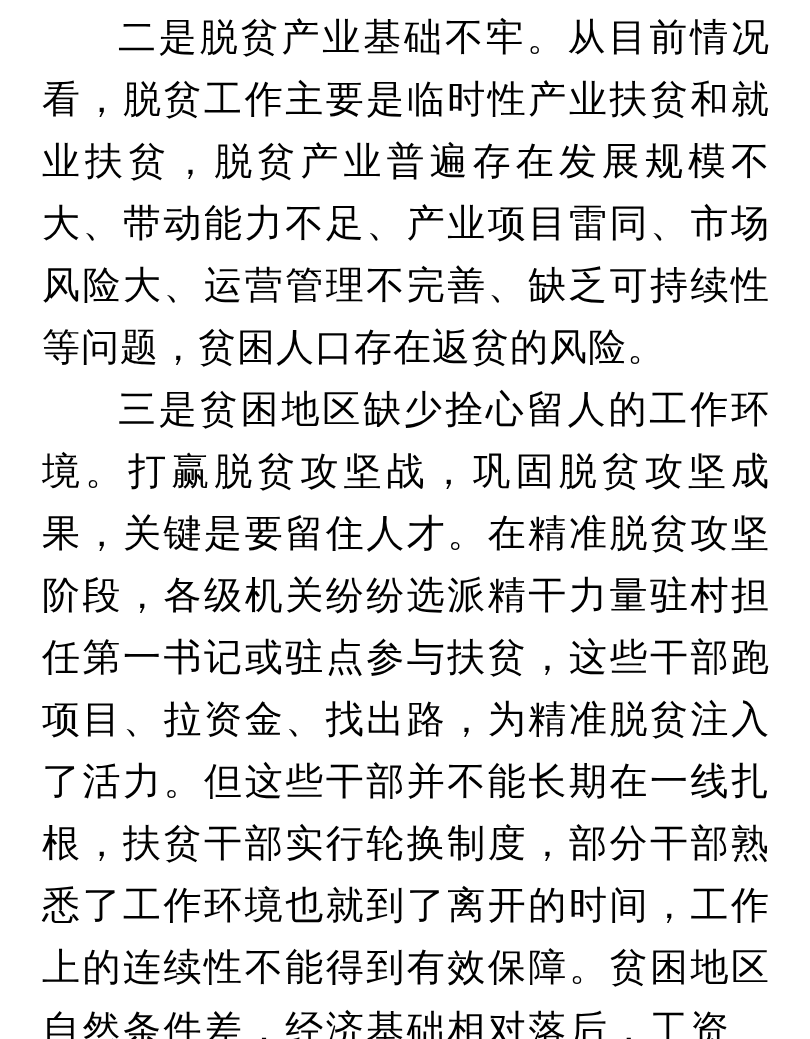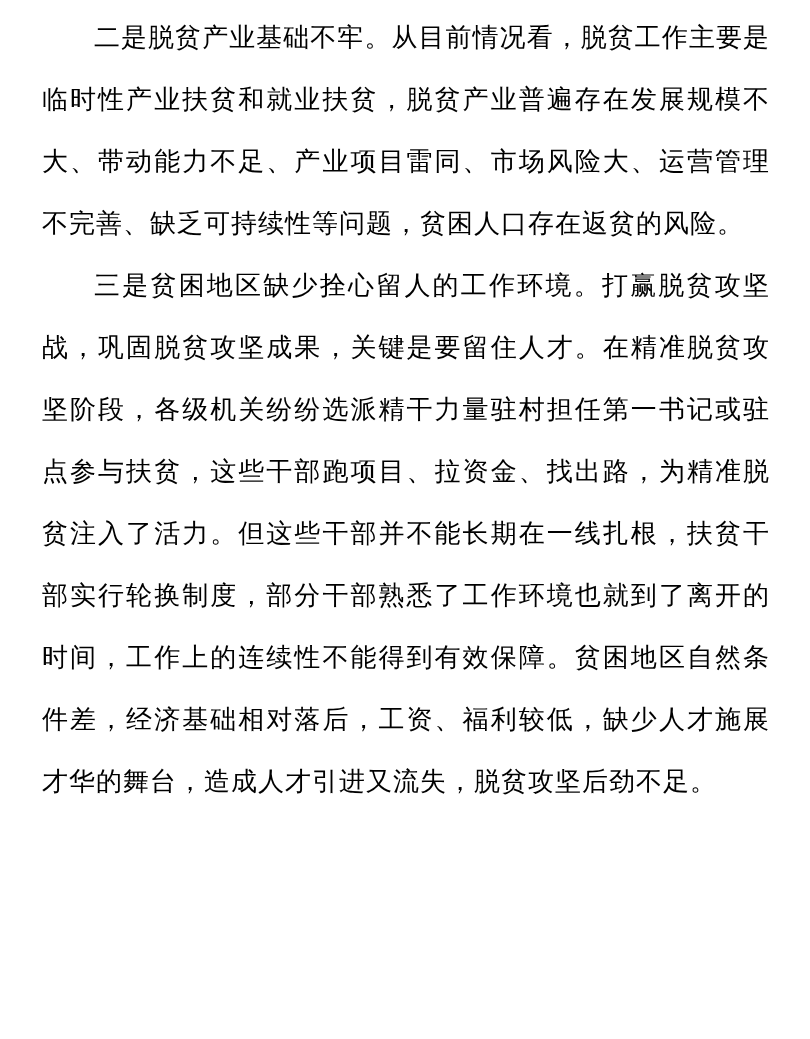"二是脱贫产业基础不牢。从目前情况看，脱贫工作主要是临时性产业扶贫和就业扶贫，脱贫" .doc-paragraph { font-size: 26px -> 38px }
